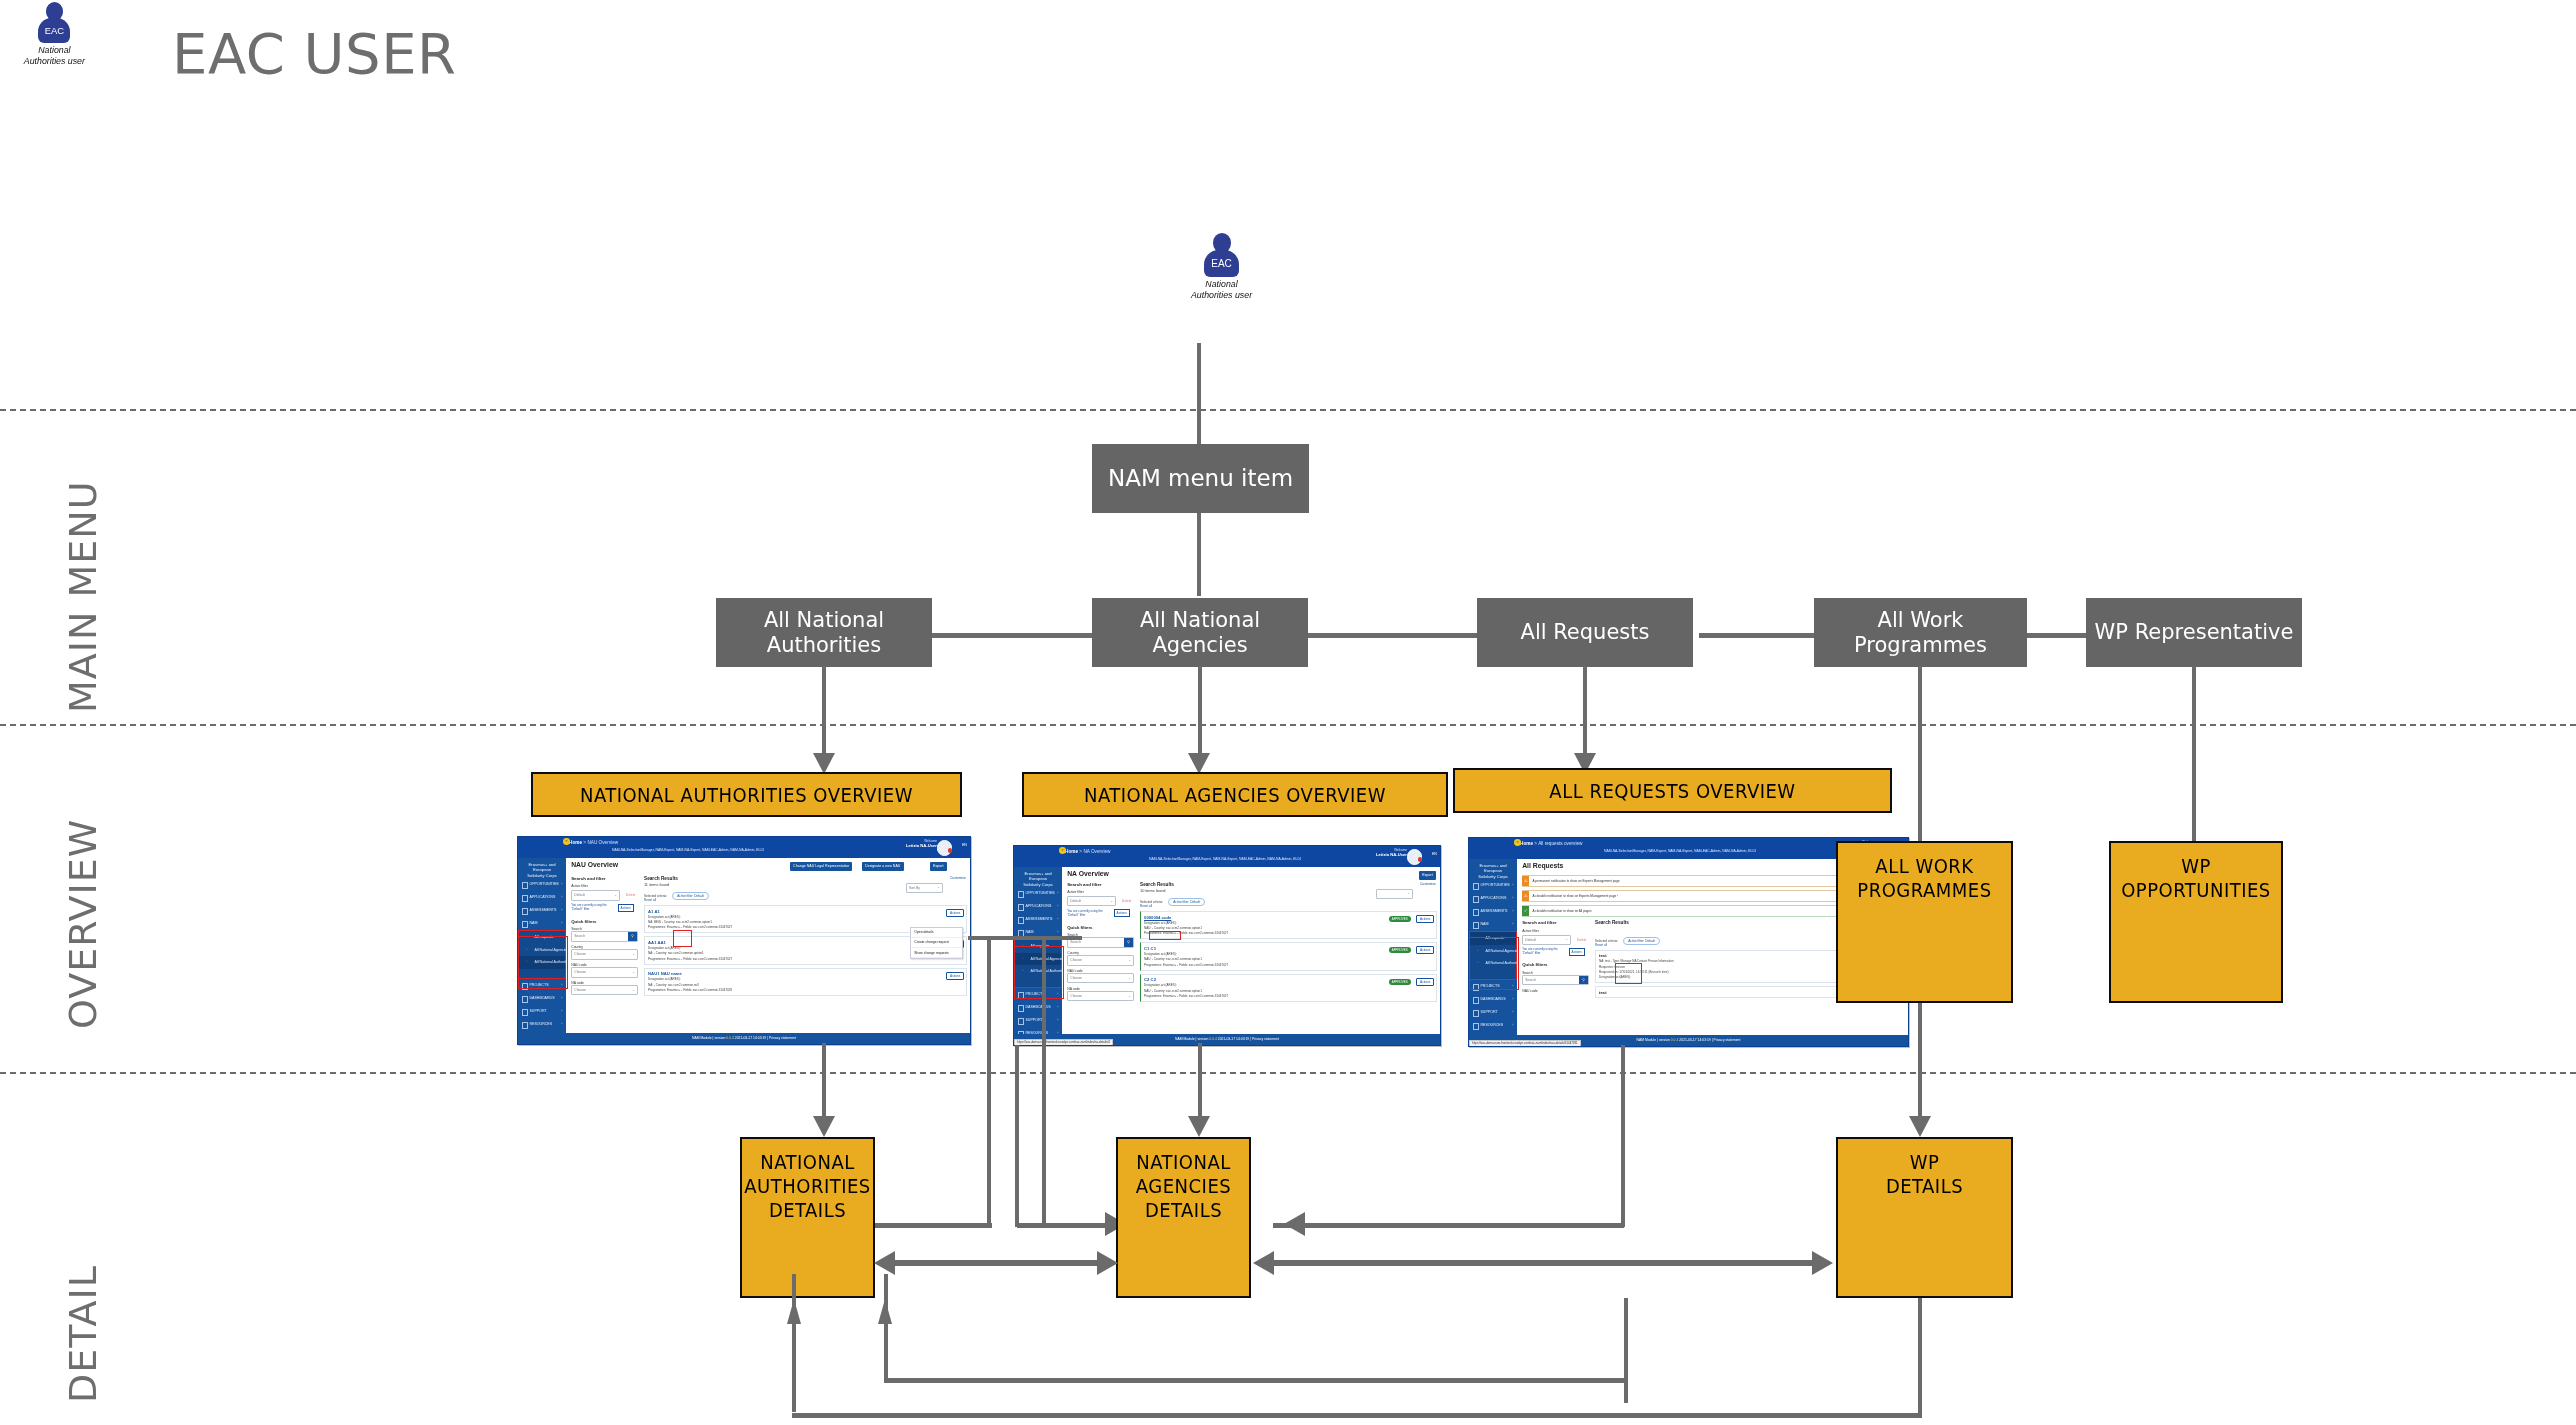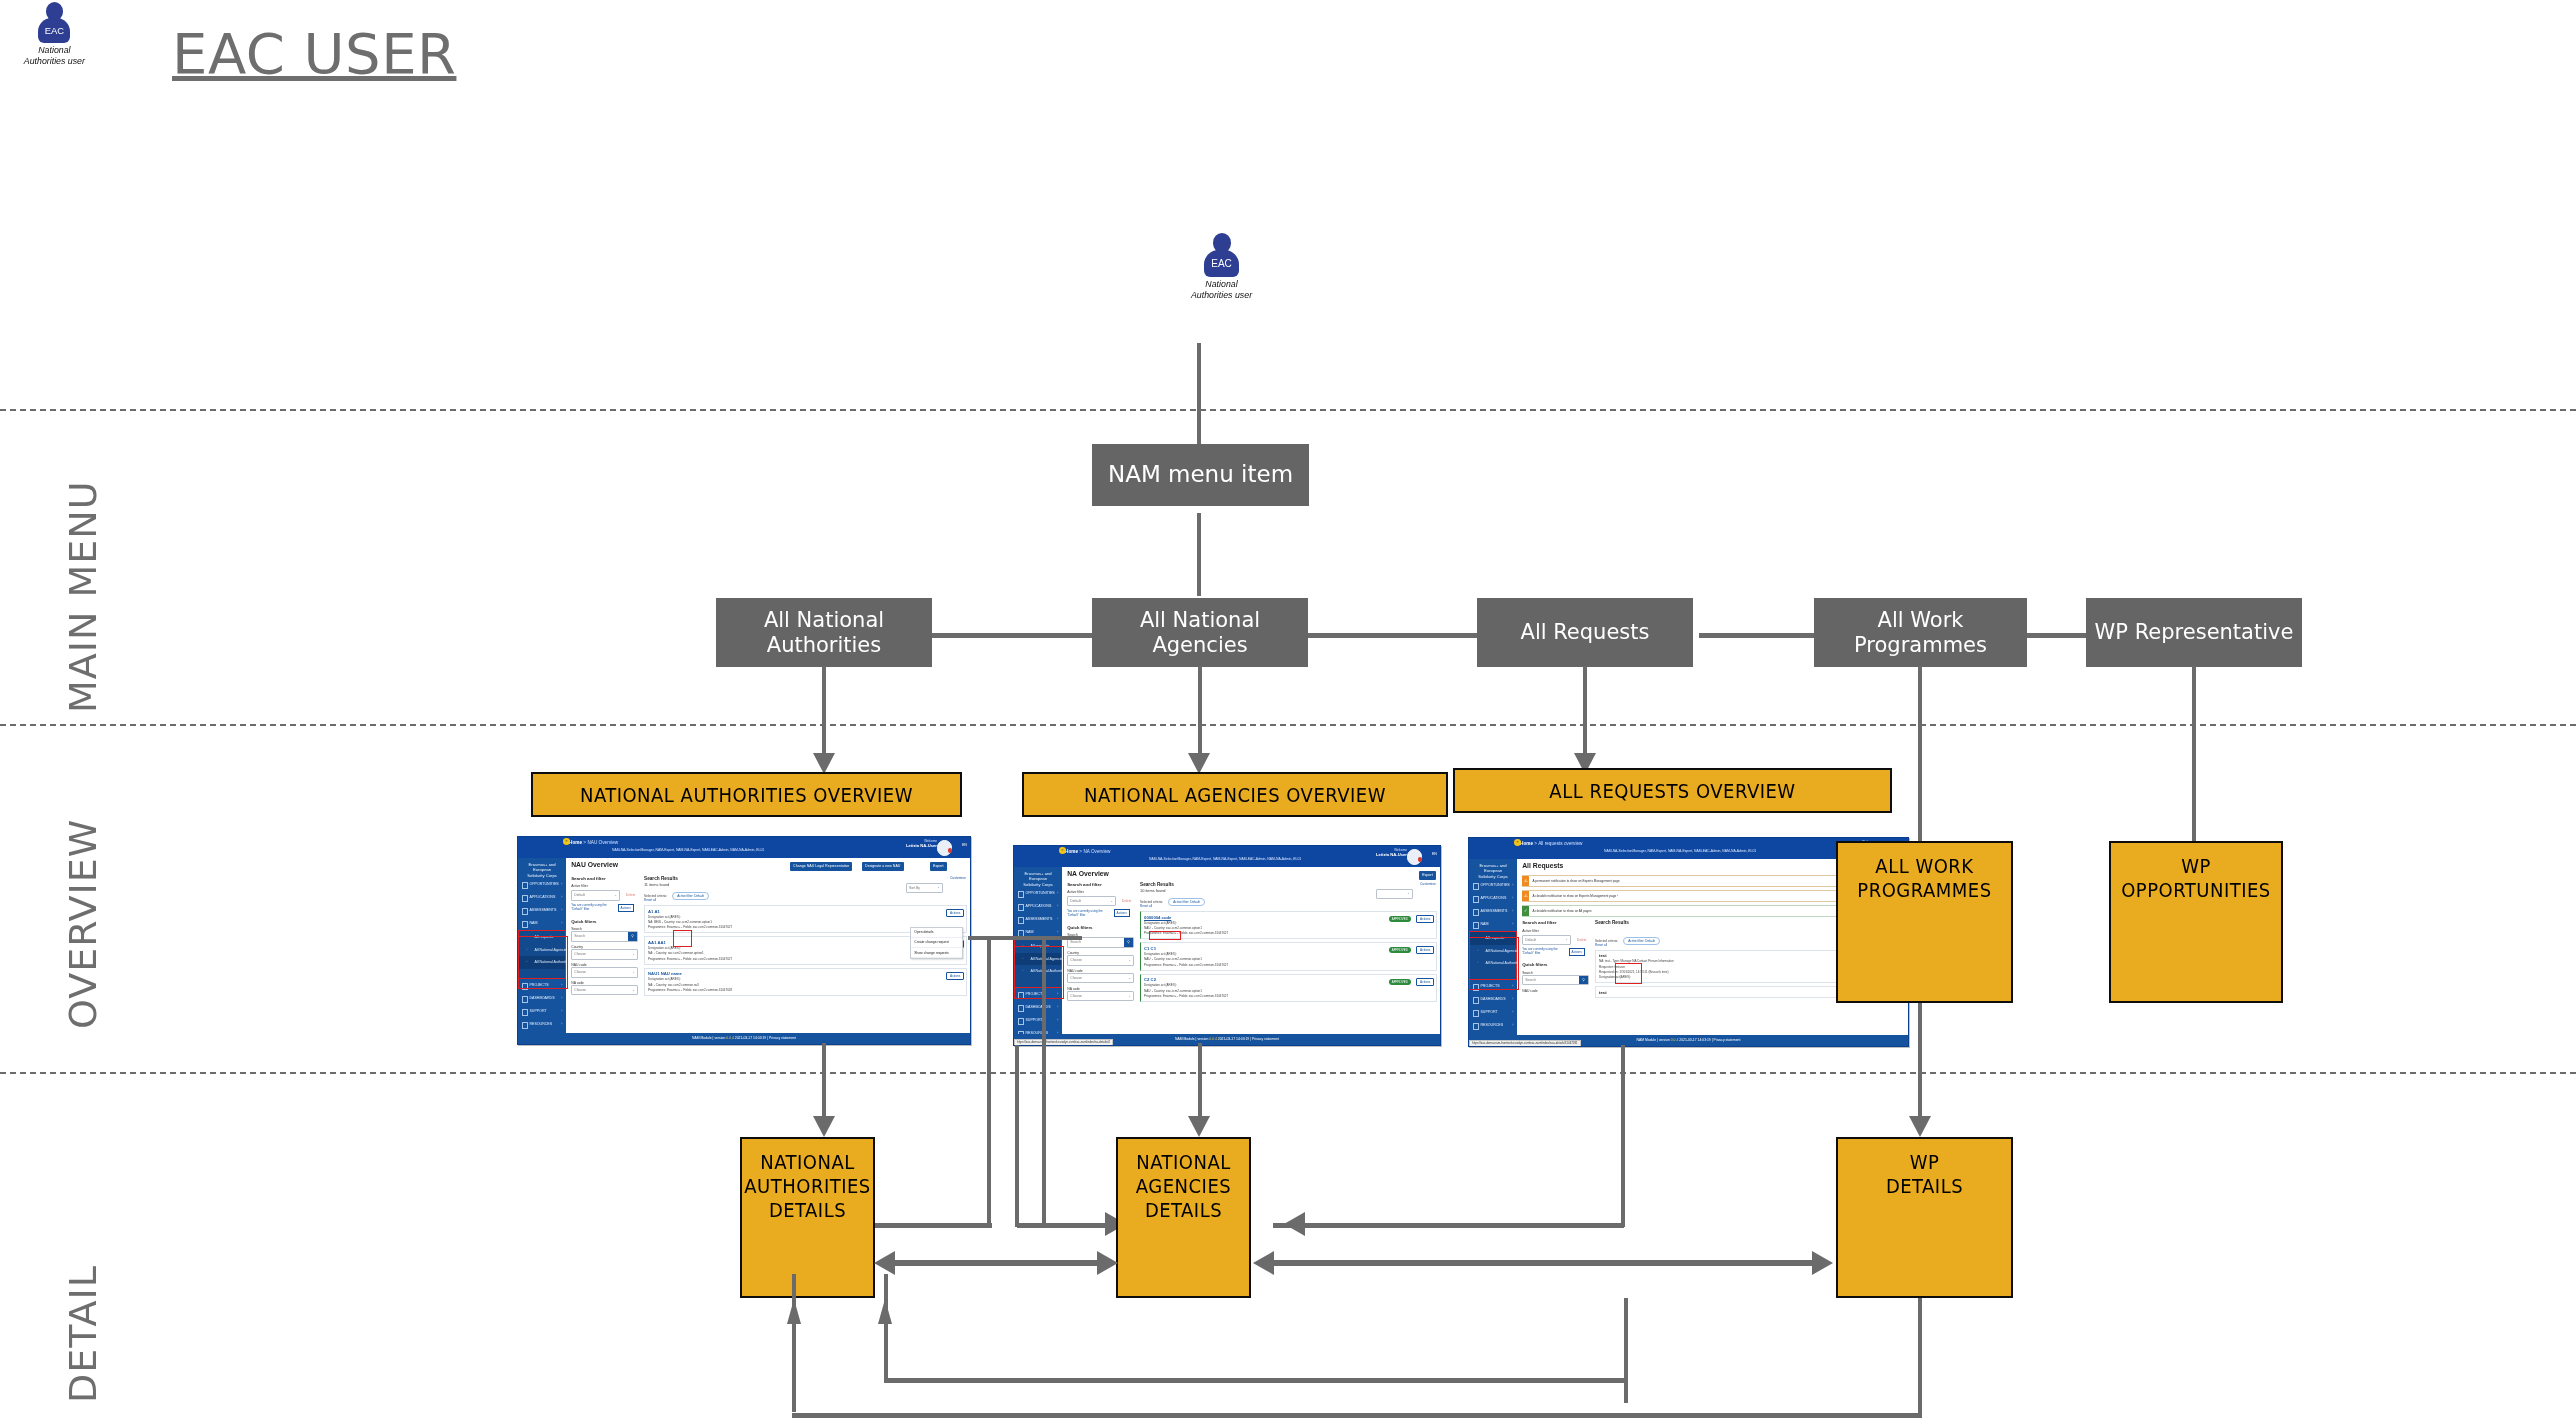"EAC USER" .page-title { text-decoration: underline -> none }
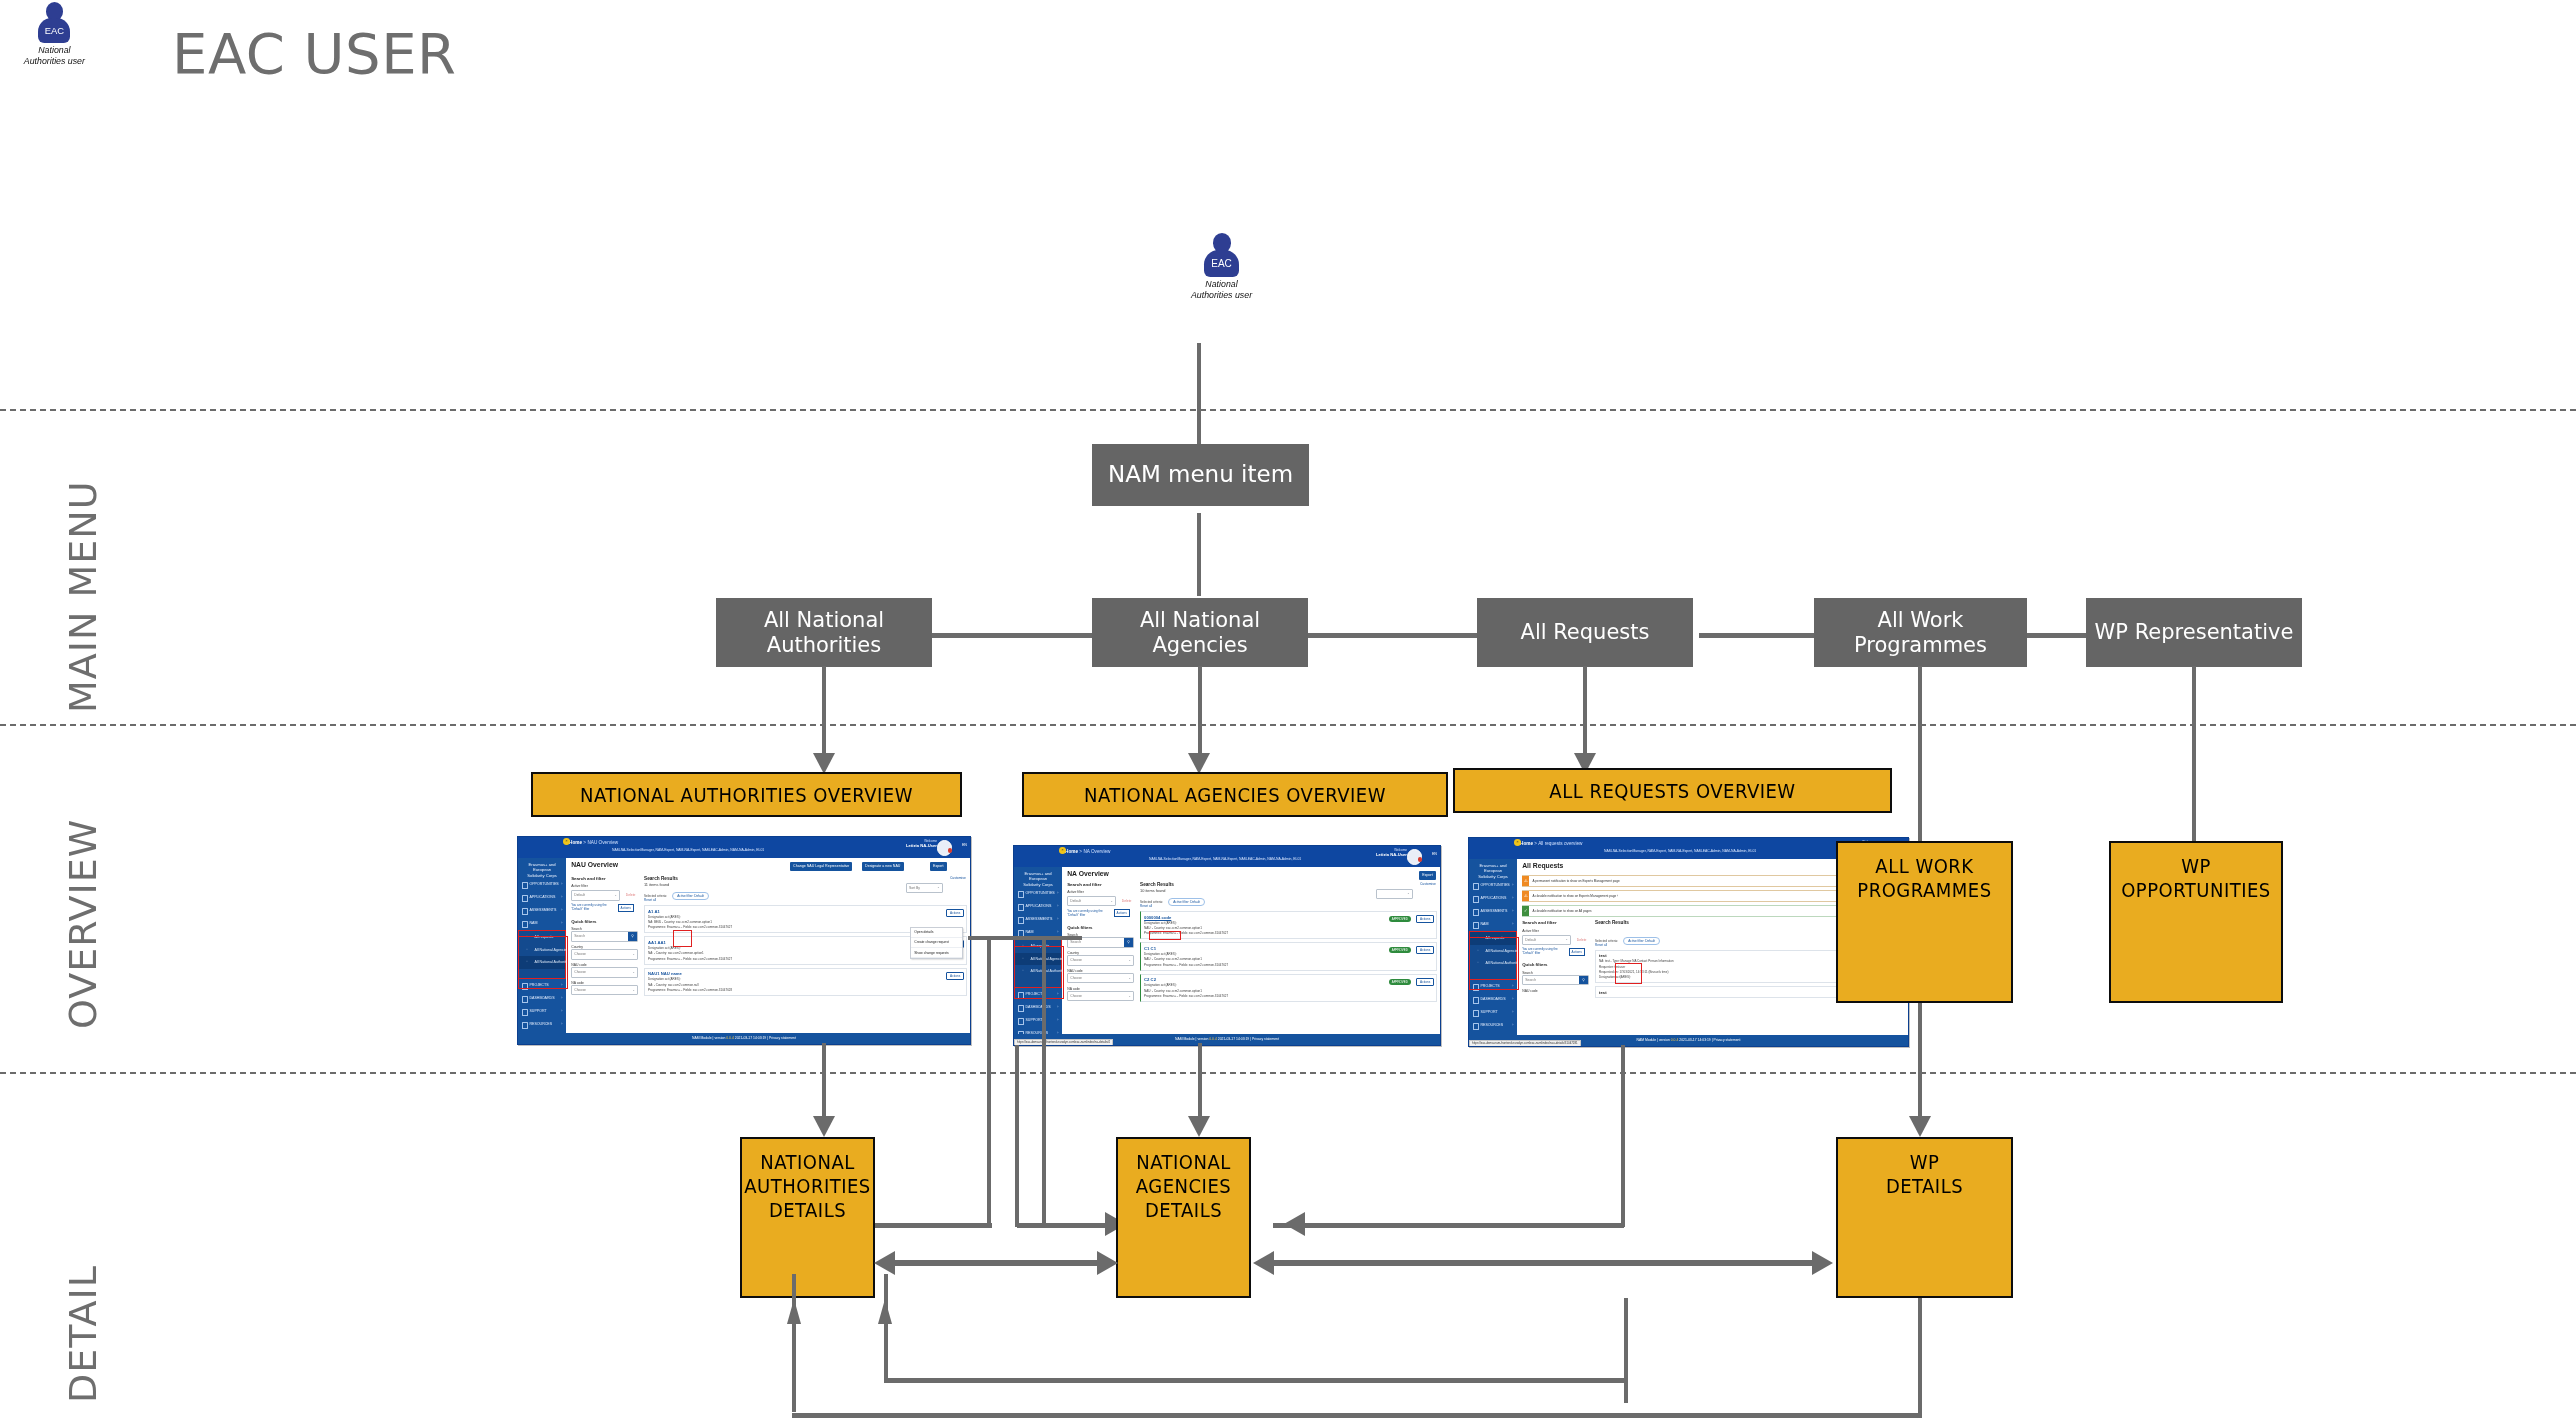"NAM menu item" div.gbox { height: 62px -> 69px }
